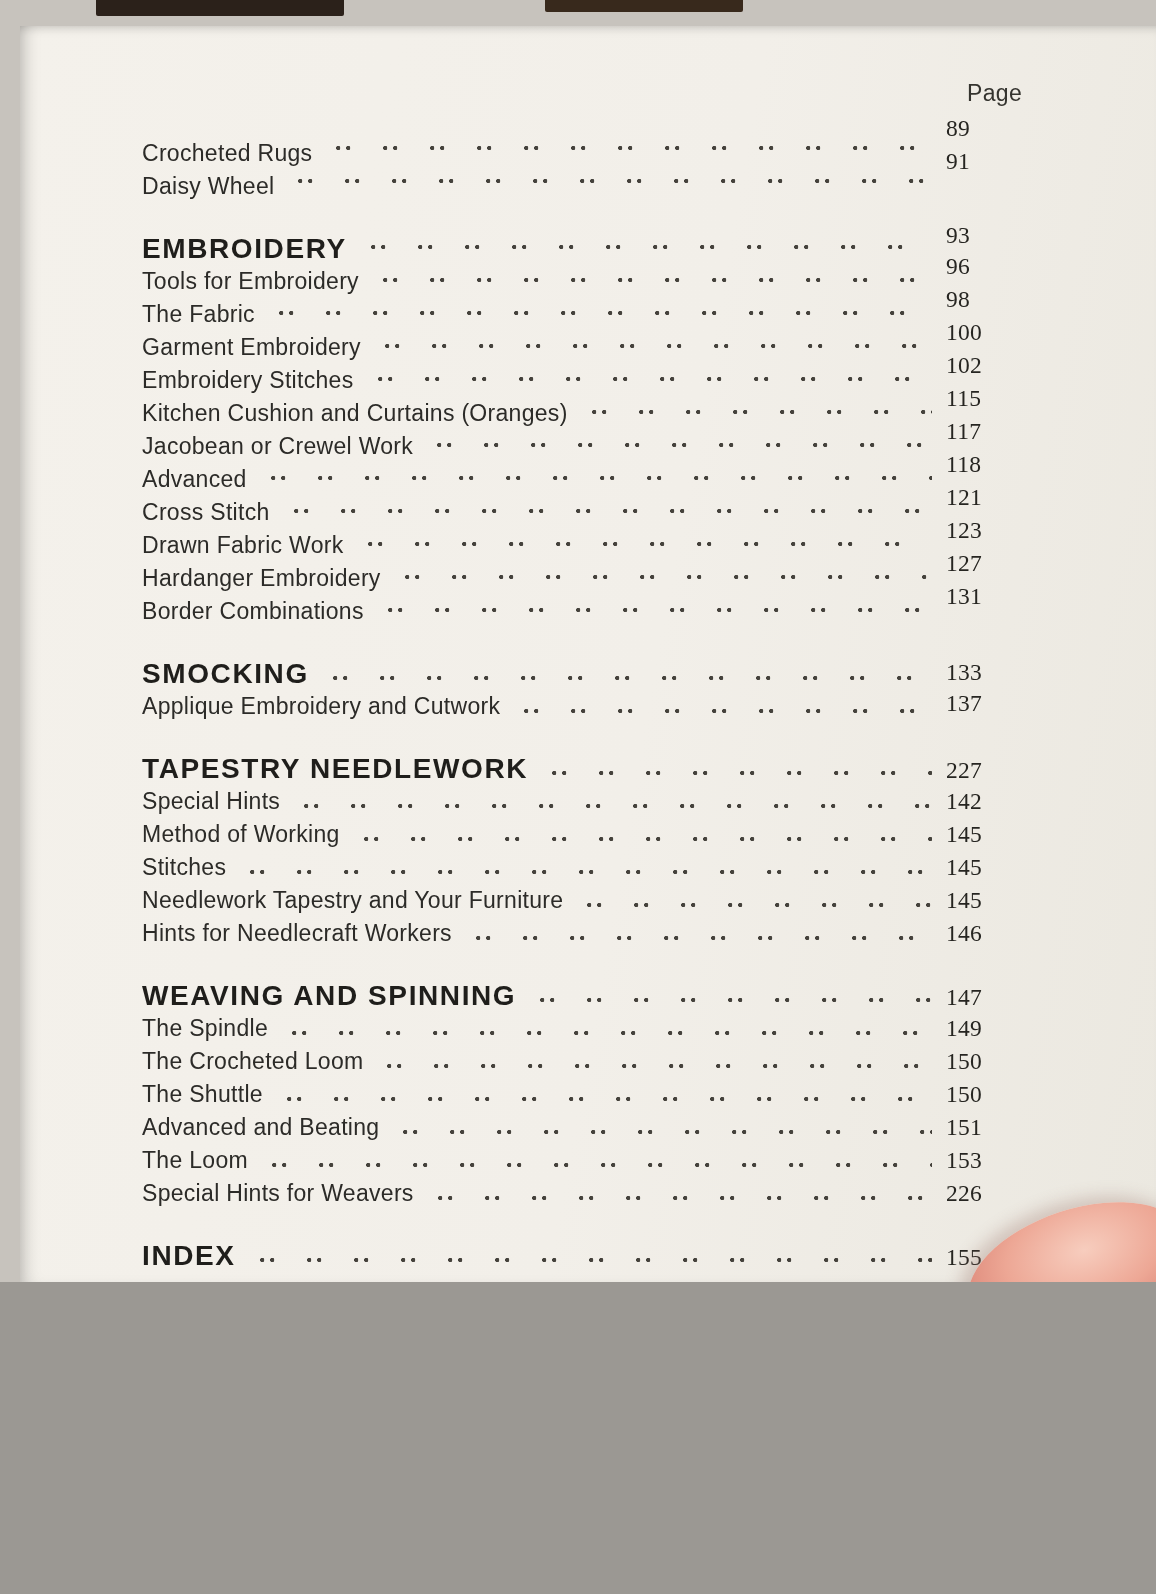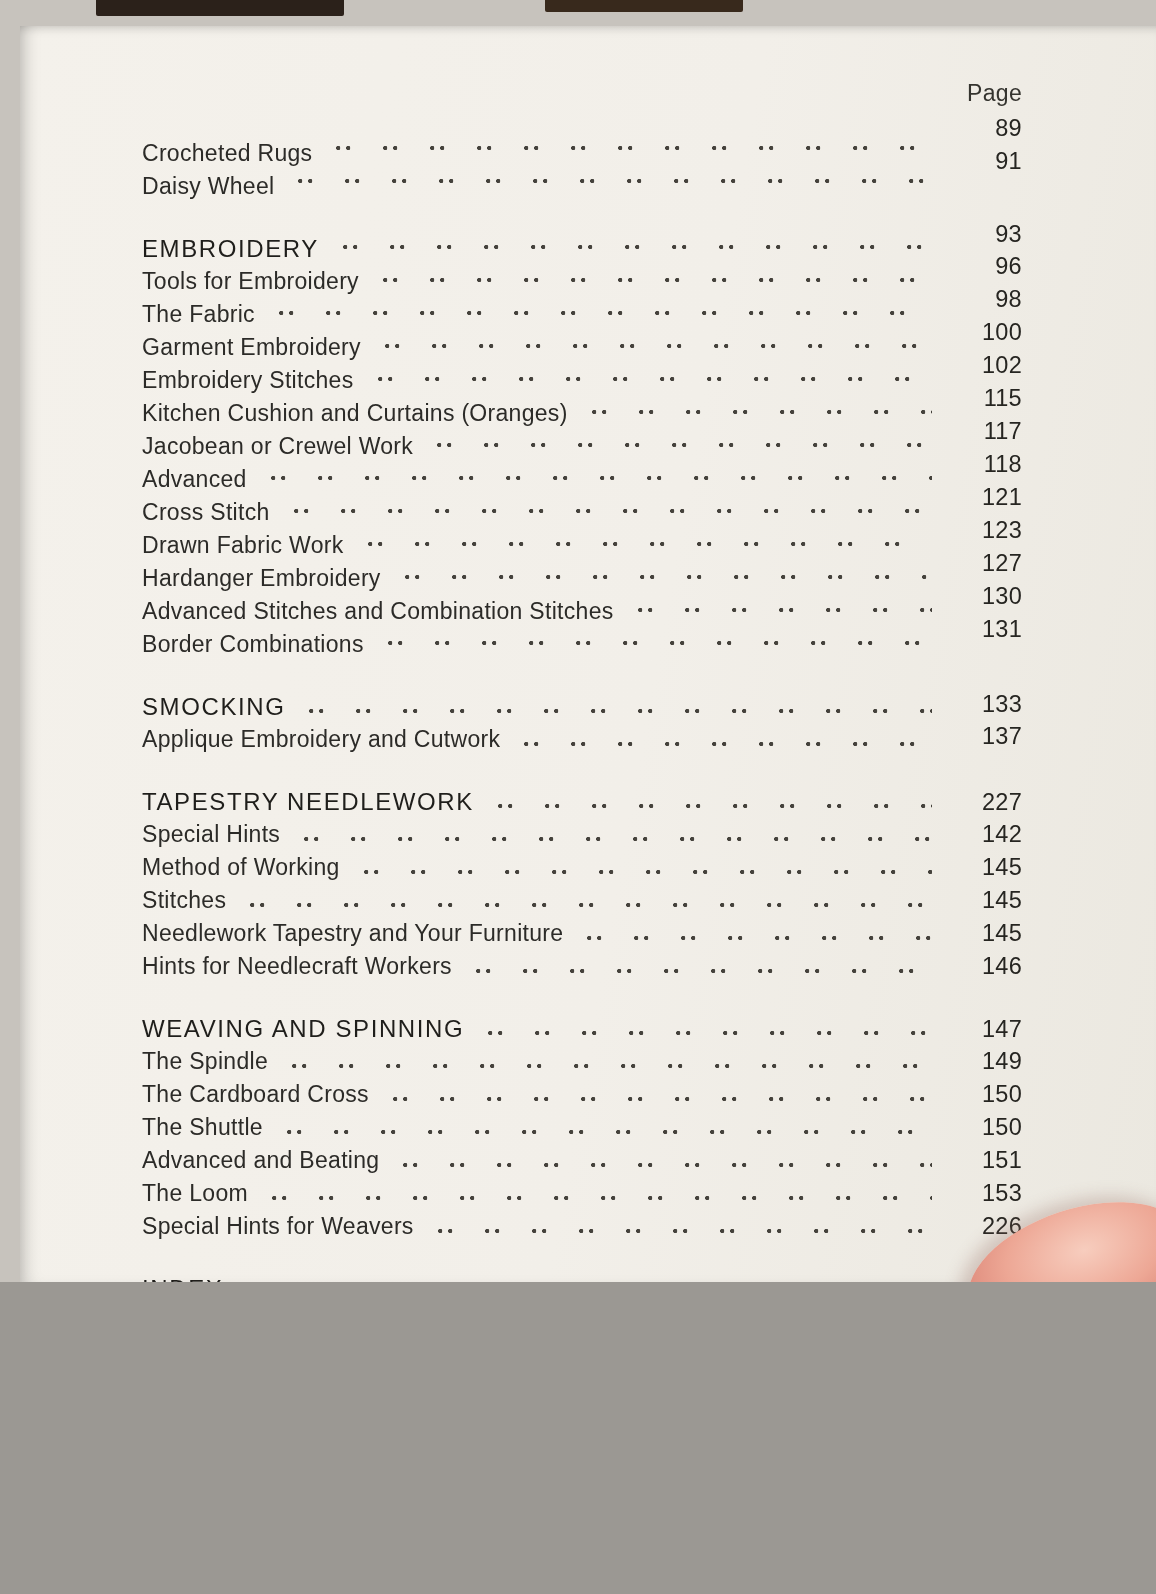"89" .num { font-family: none -> Liberation Serif, serif; text-align: right -> left }
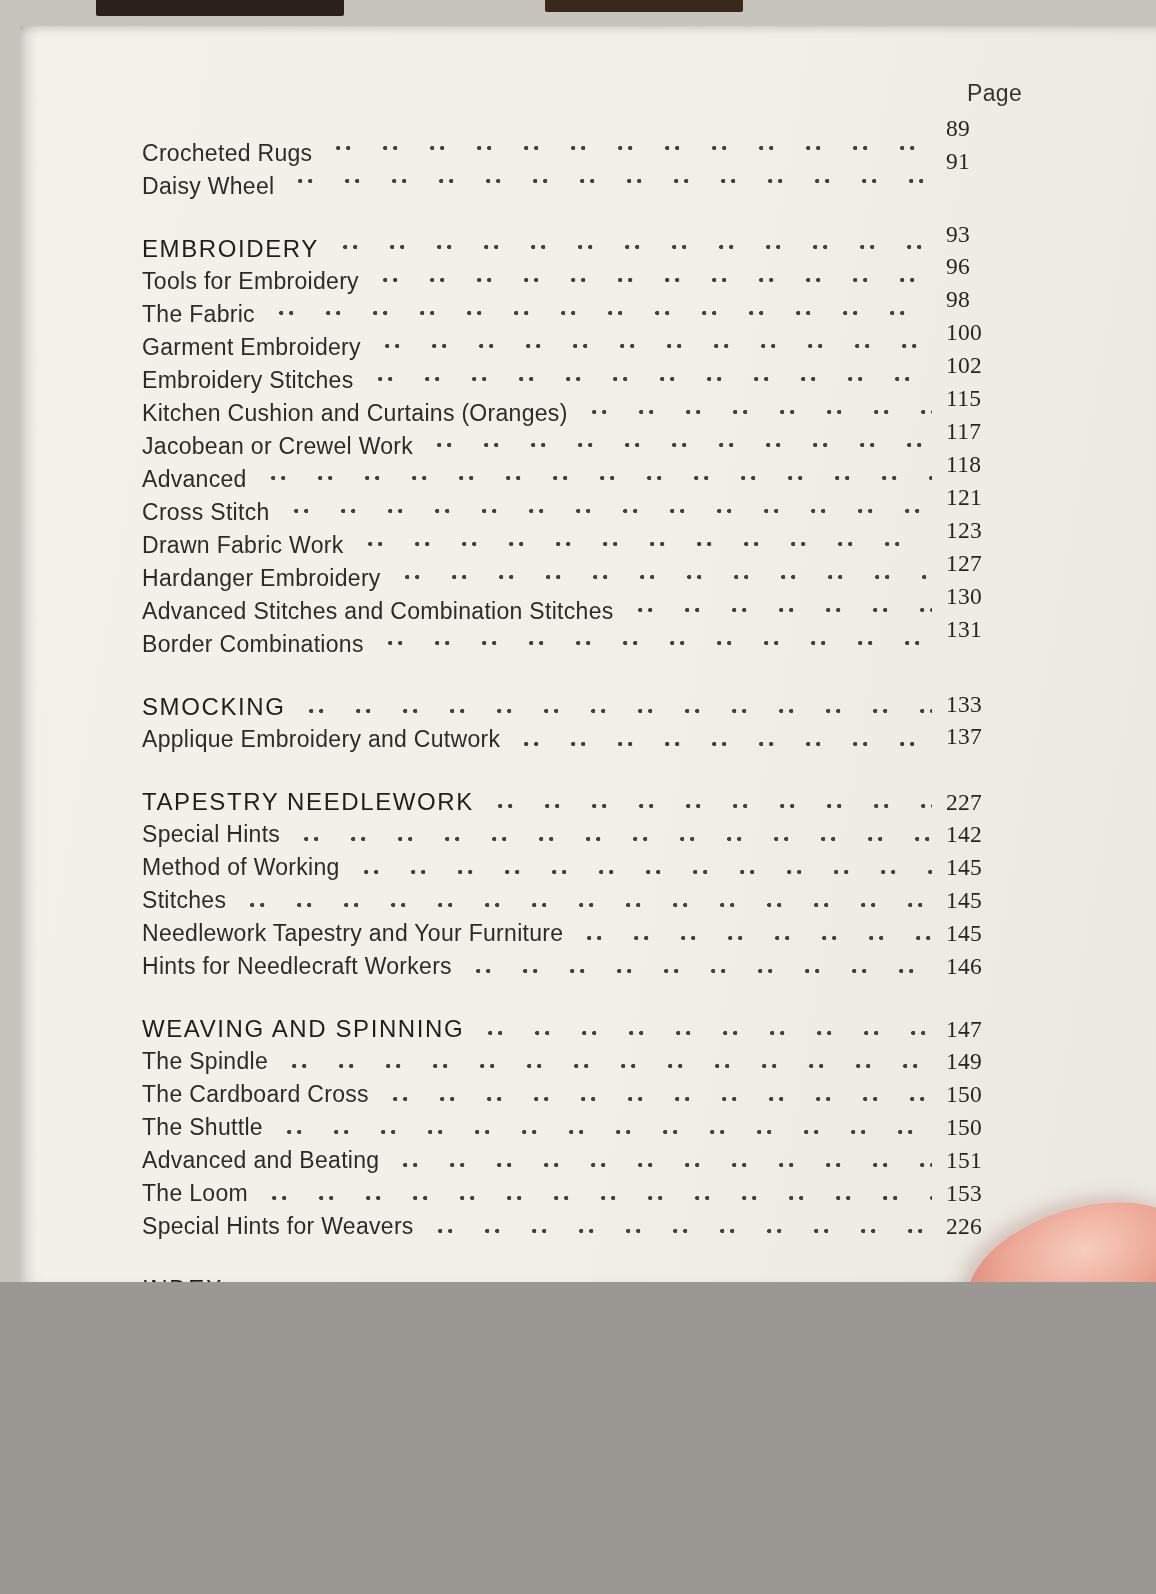"EMBROIDERY" .row.head .title { font-size: 24px -> 28px; font-weight: normal -> bold }
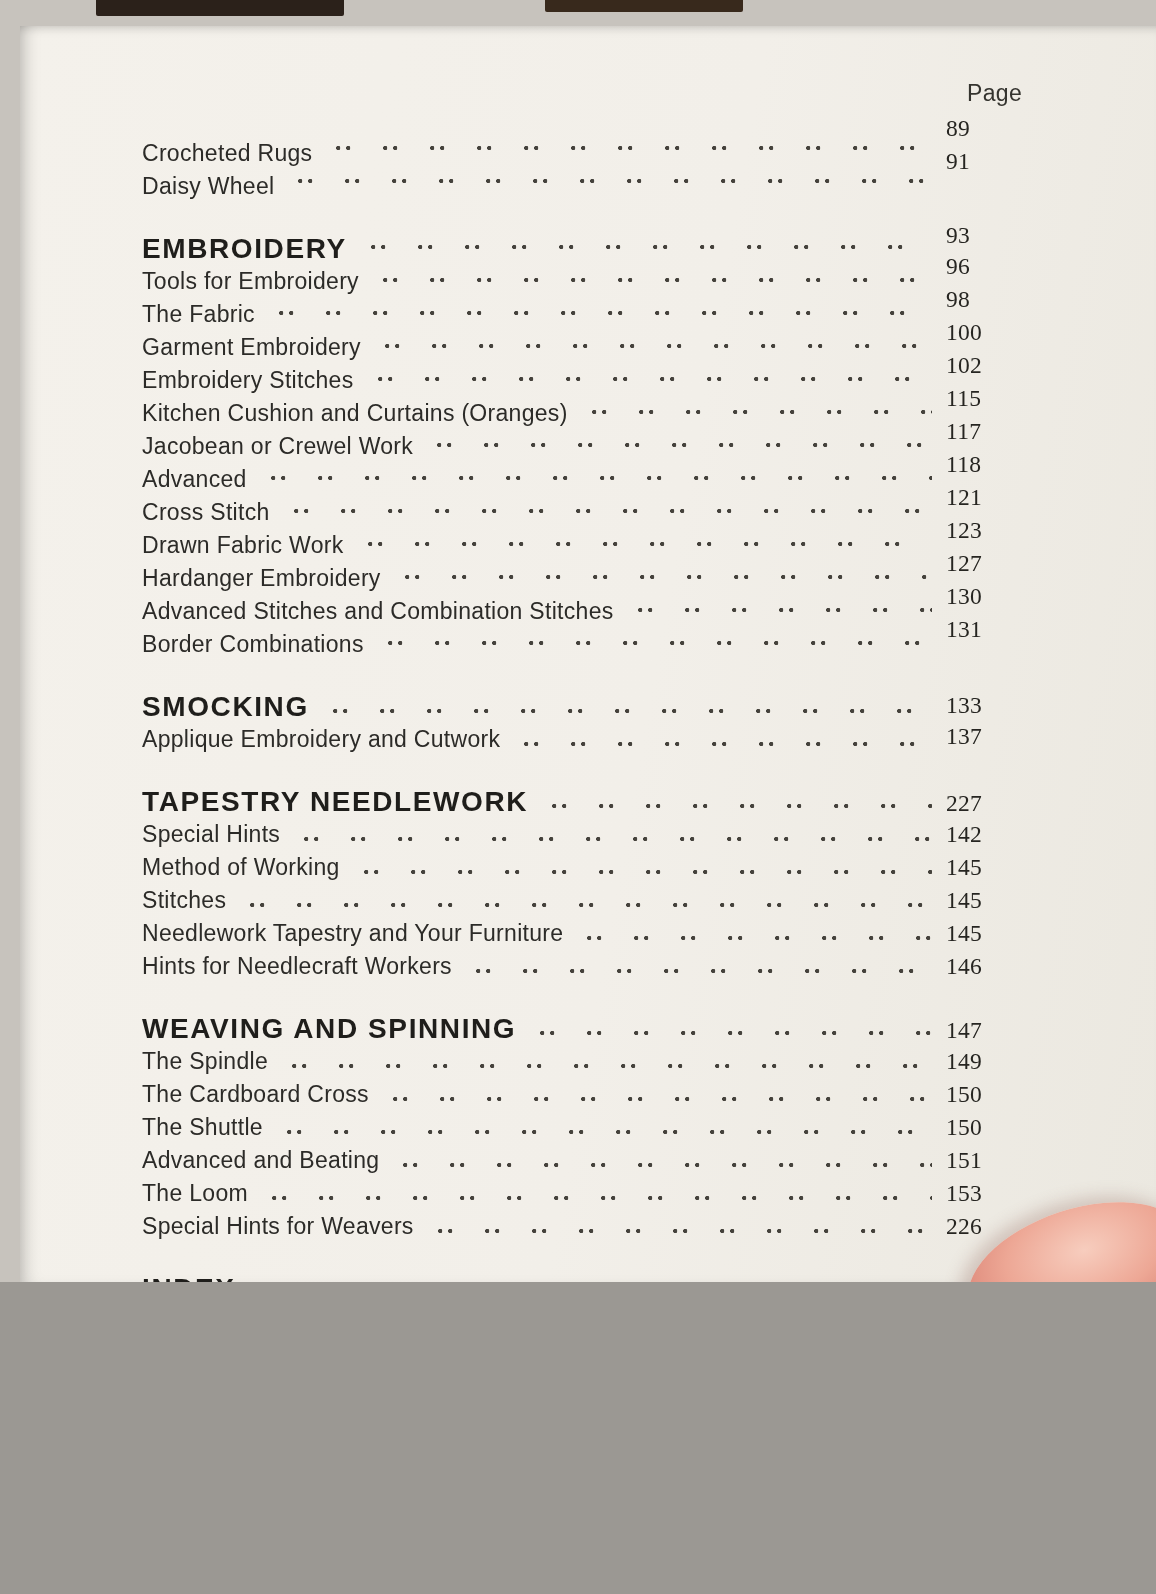"Advanced Stitches and Combination" div.row { html: <div> <span>Advanced Stitches and Combination Stitches</span> <span></span> <span>130</span> </div> -> none }
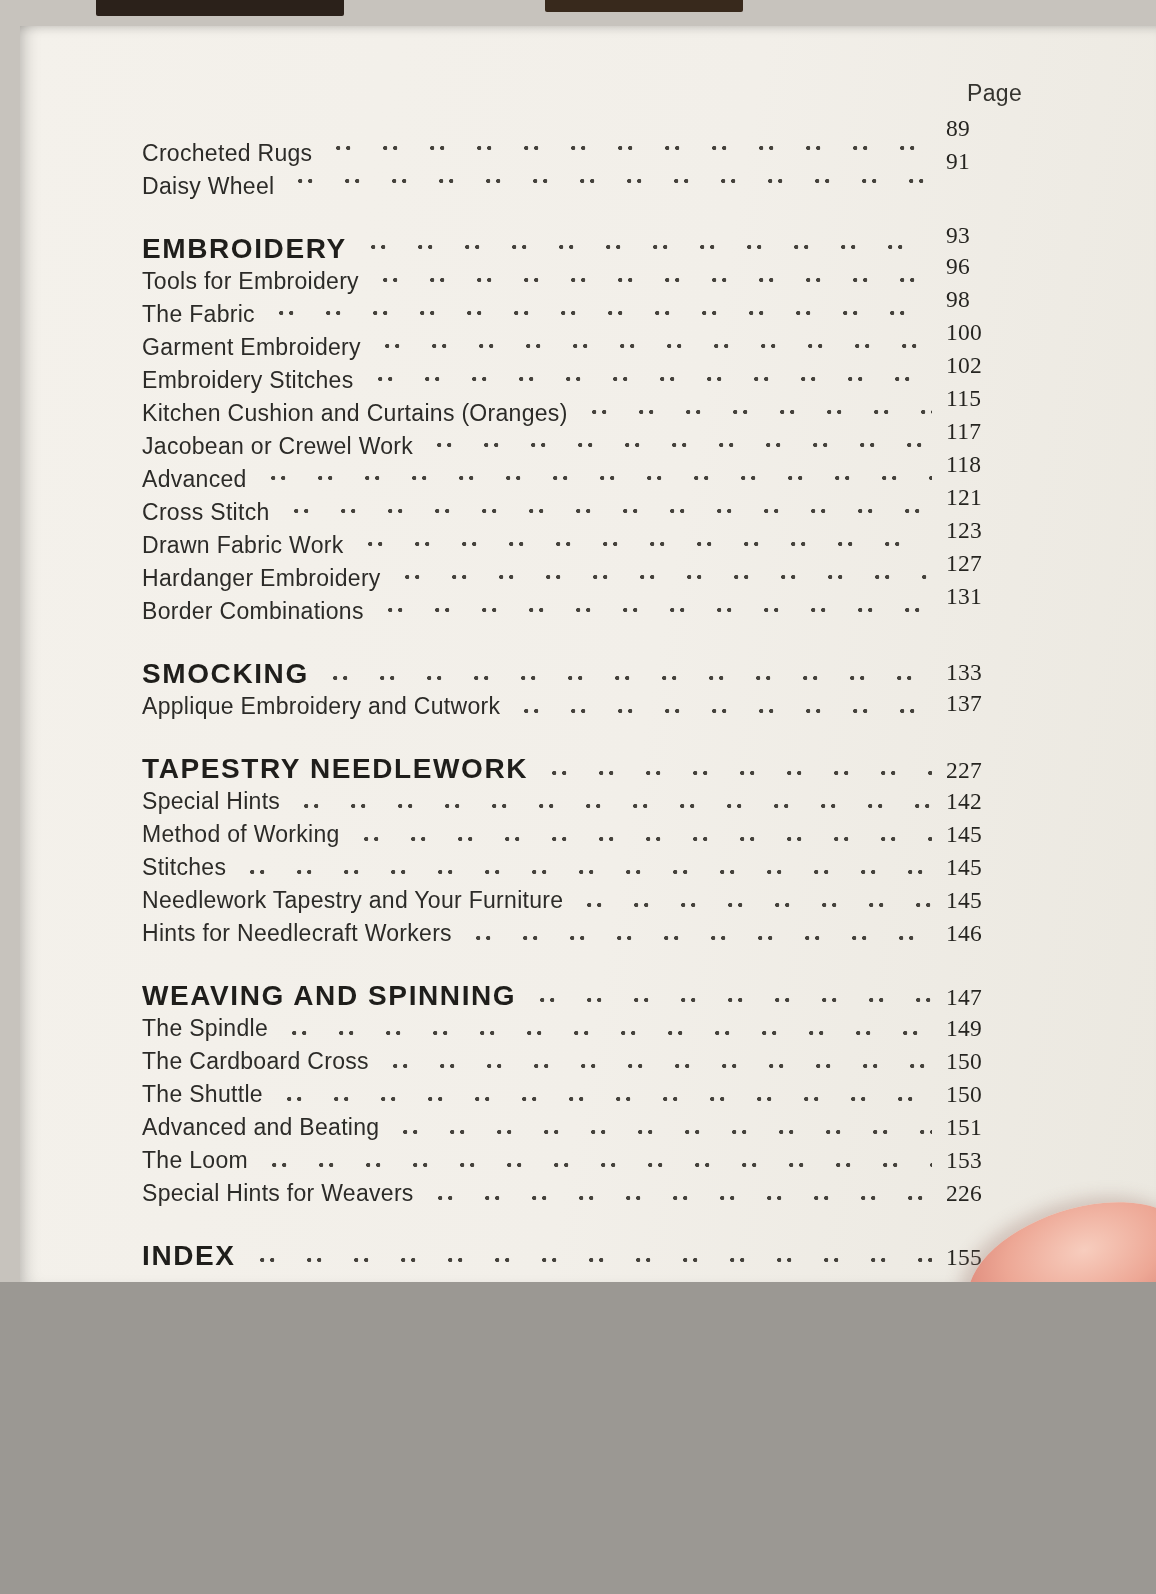"The Cardboard Cross" span.title { text: Cardboard Cross -> Crocheted Loom }
